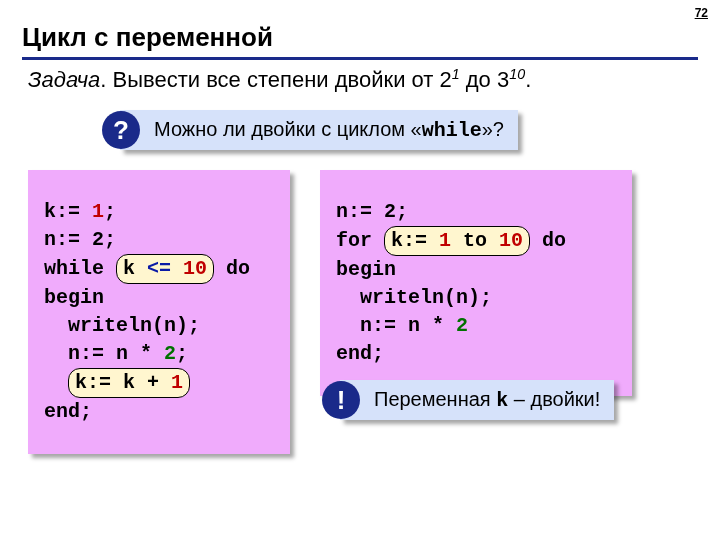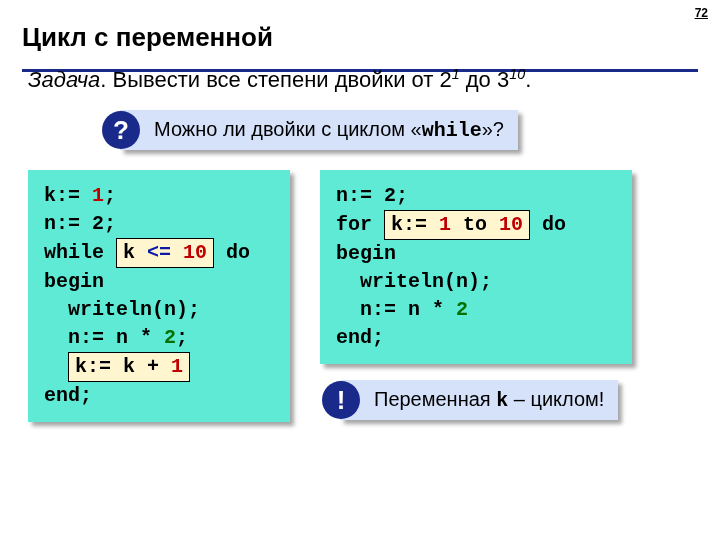"Цикл с переменной" .title { padding-bottom: 16px -> 4px }
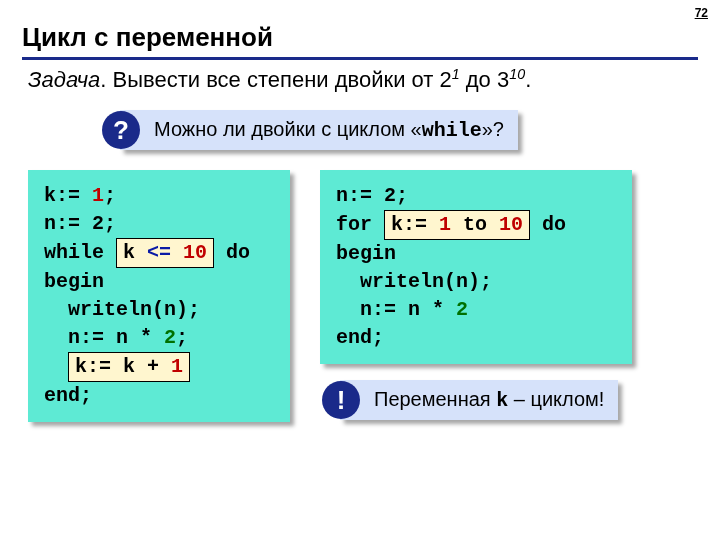"k:= 1; n:= 2; while" .codebox { background: #5eead4 -> #f0abfc; padding: 12px 16px -> 28px 16px }
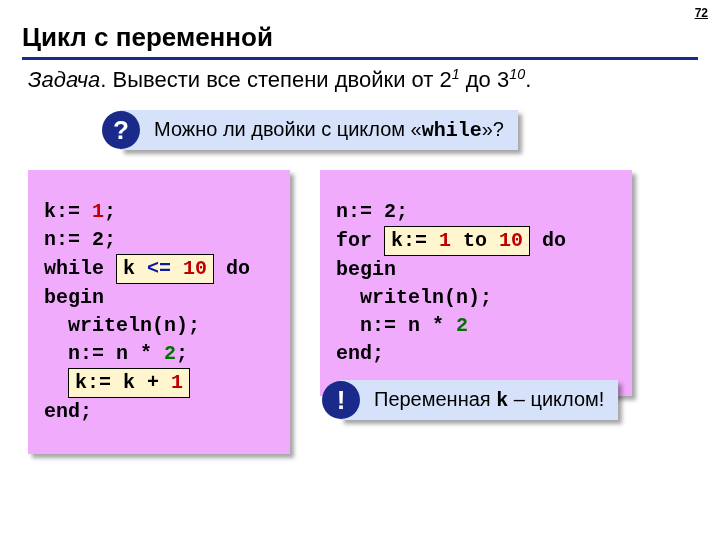"k:= 1 to 10" .hlbox { border-radius: 0 -> 12px }
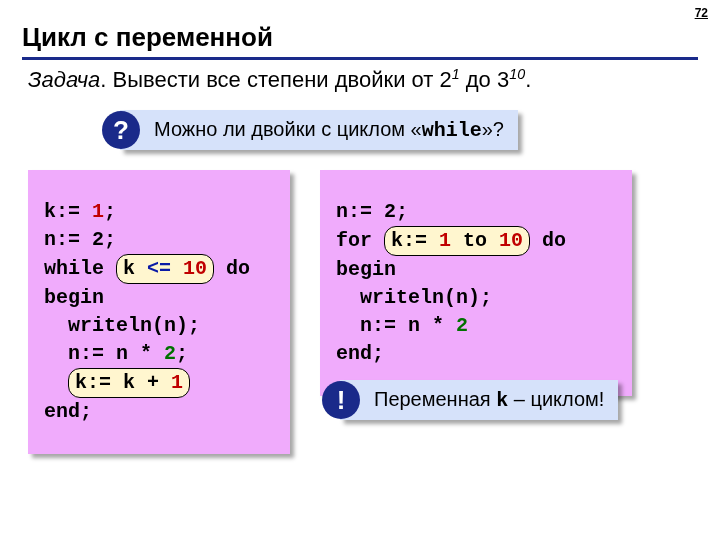"– циклом!" span { text: циклом -> двойки }
